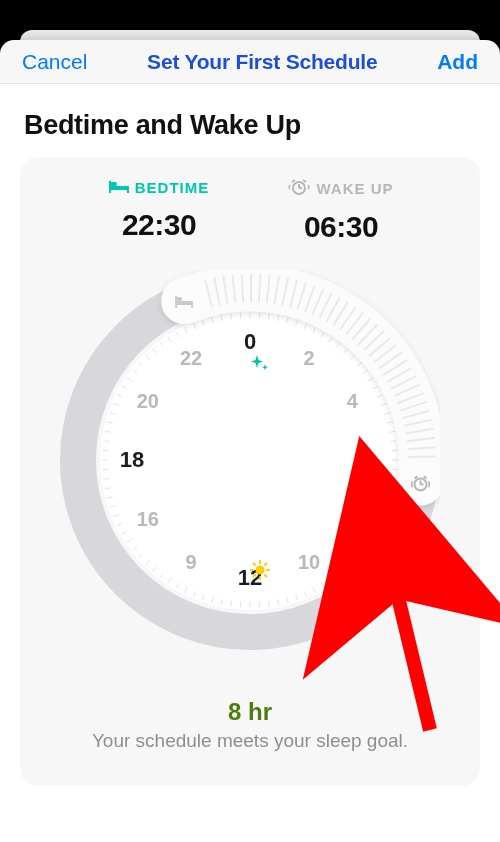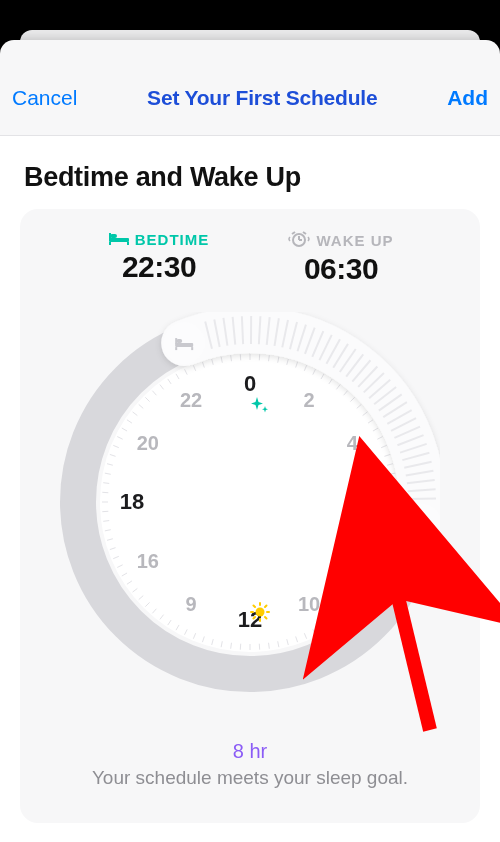"Cancel" .nav { height: 76px -> 44px; margin-top: 20px -> none; padding: 0 12px -> 0 22px }
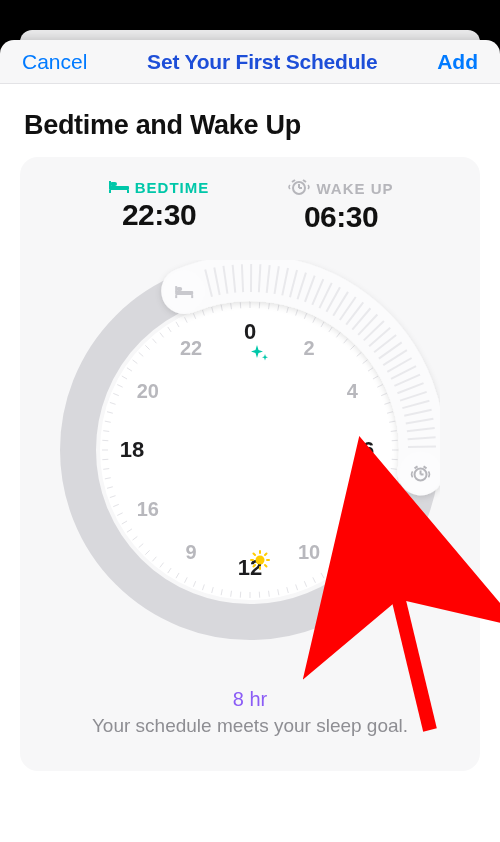"22:30" .time { margin-top: 2px -> 12px }
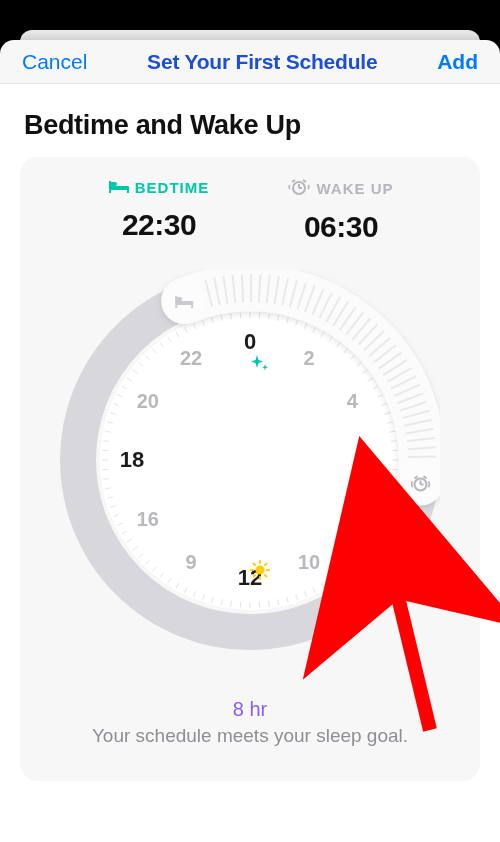"8 hr" .summary .dur { color: #8b5cf6 -> #4d7c0f; font-size: 20px -> 24px; font-weight: 400 -> 700 }
